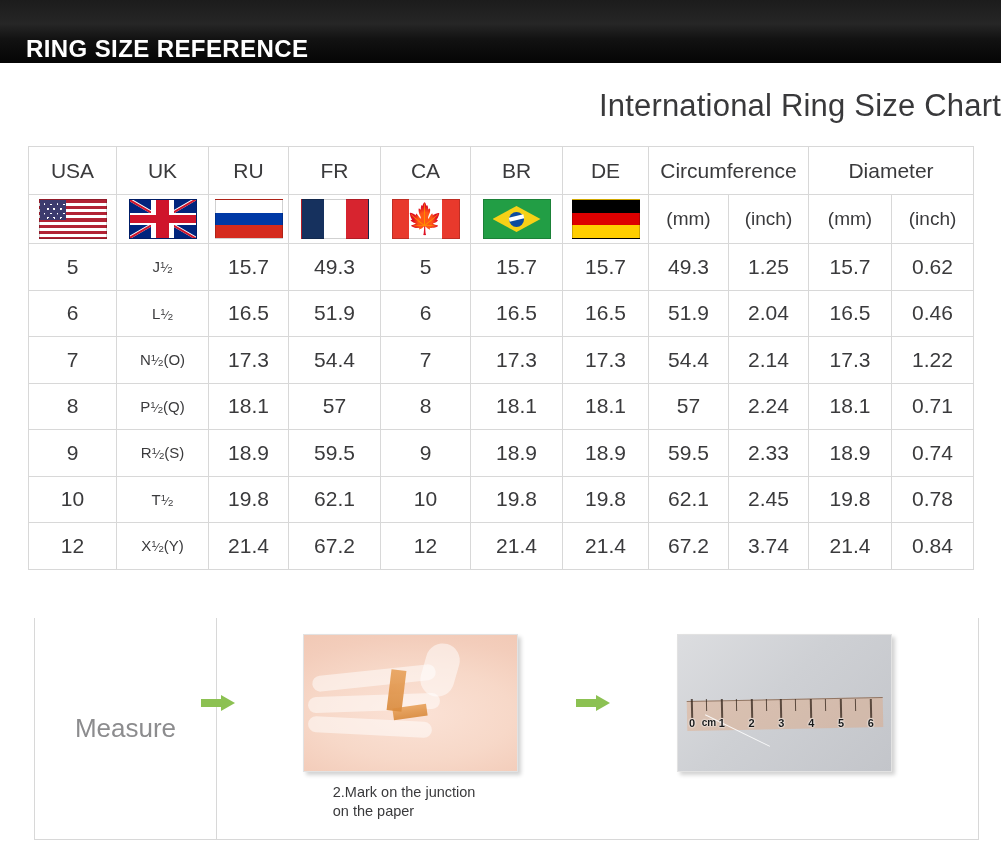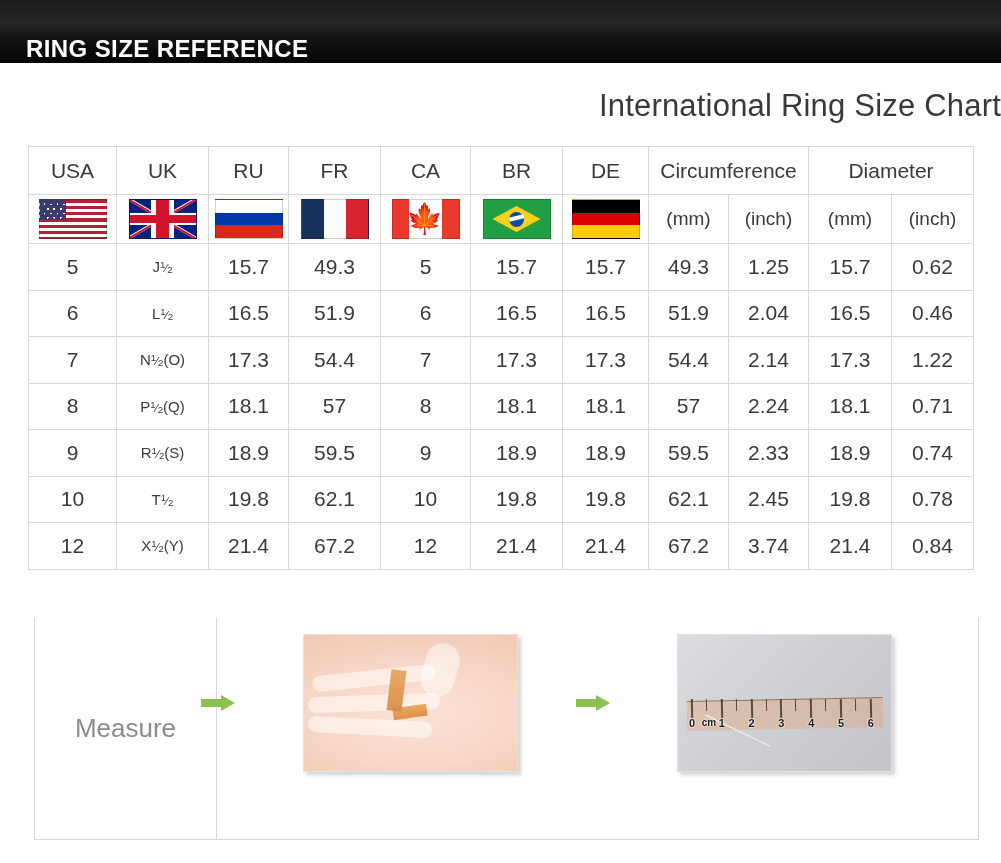"2.Mark on the junction" div.caption { html: none -> <div>2.Mark on the junction<br>on the paper</div> }
